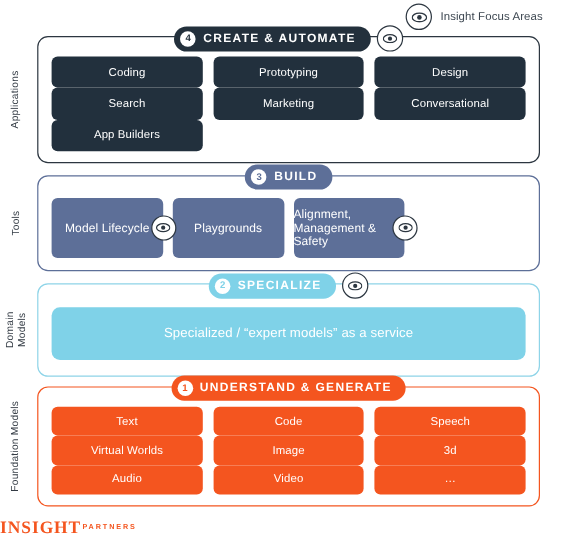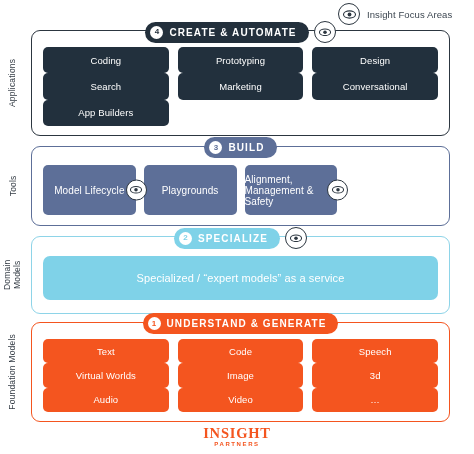"INSIGHT" .footer { flex-direction: column -> row }
